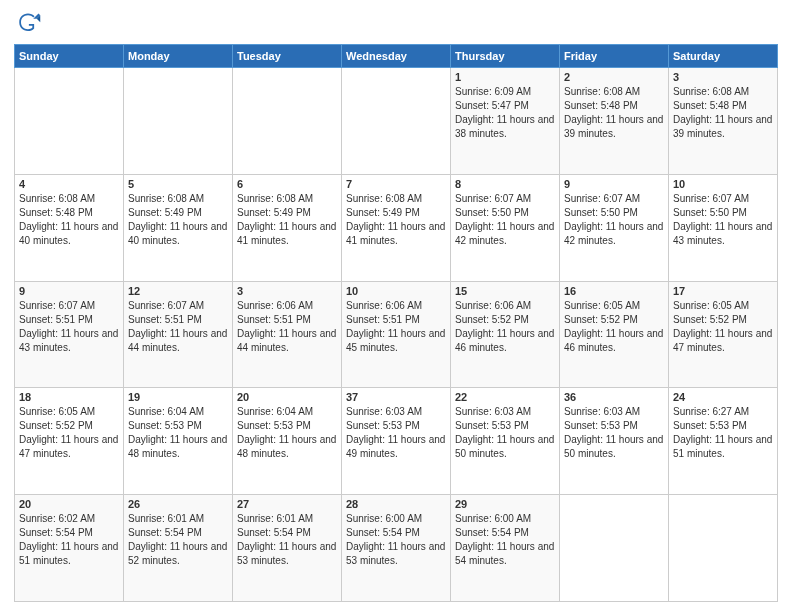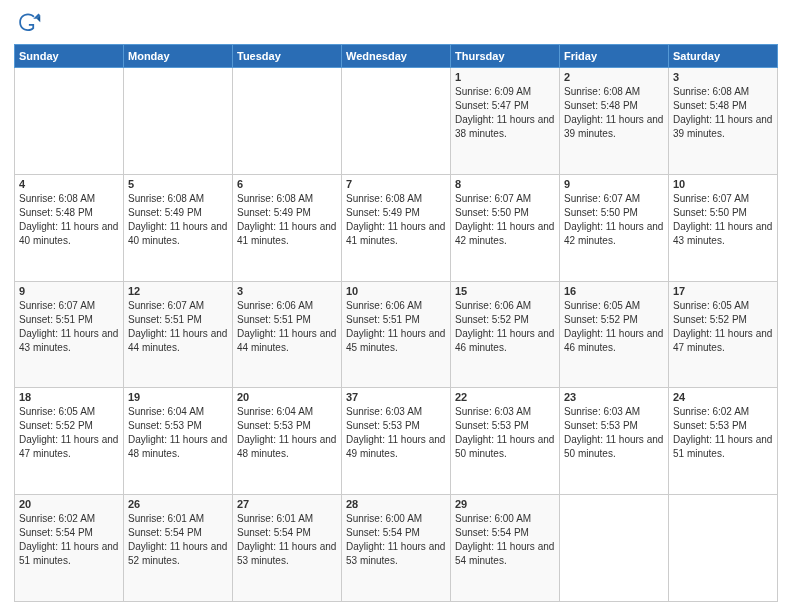"23" span.day-num { text: 23 -> 36 }
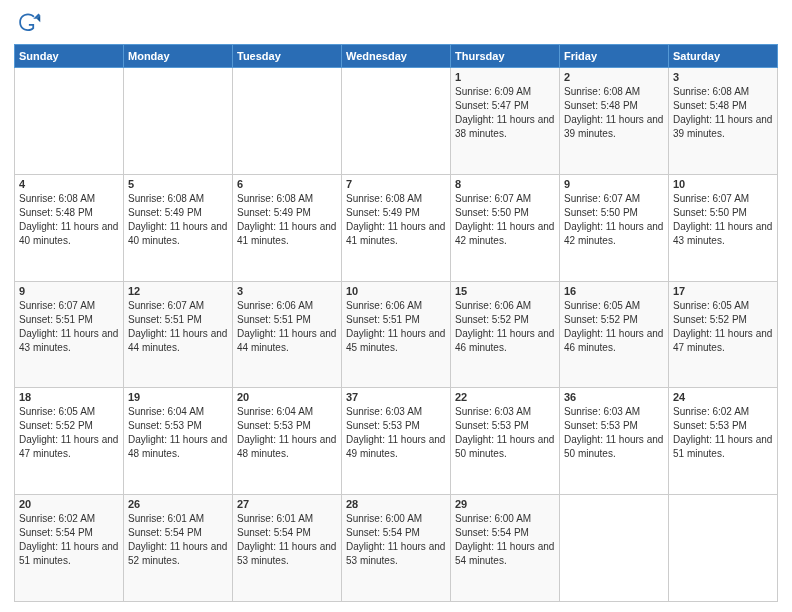"Sunrise: 6:02 AM Sunset: 5:53" div.day-info { text: 6:02 -> 6:27 }
